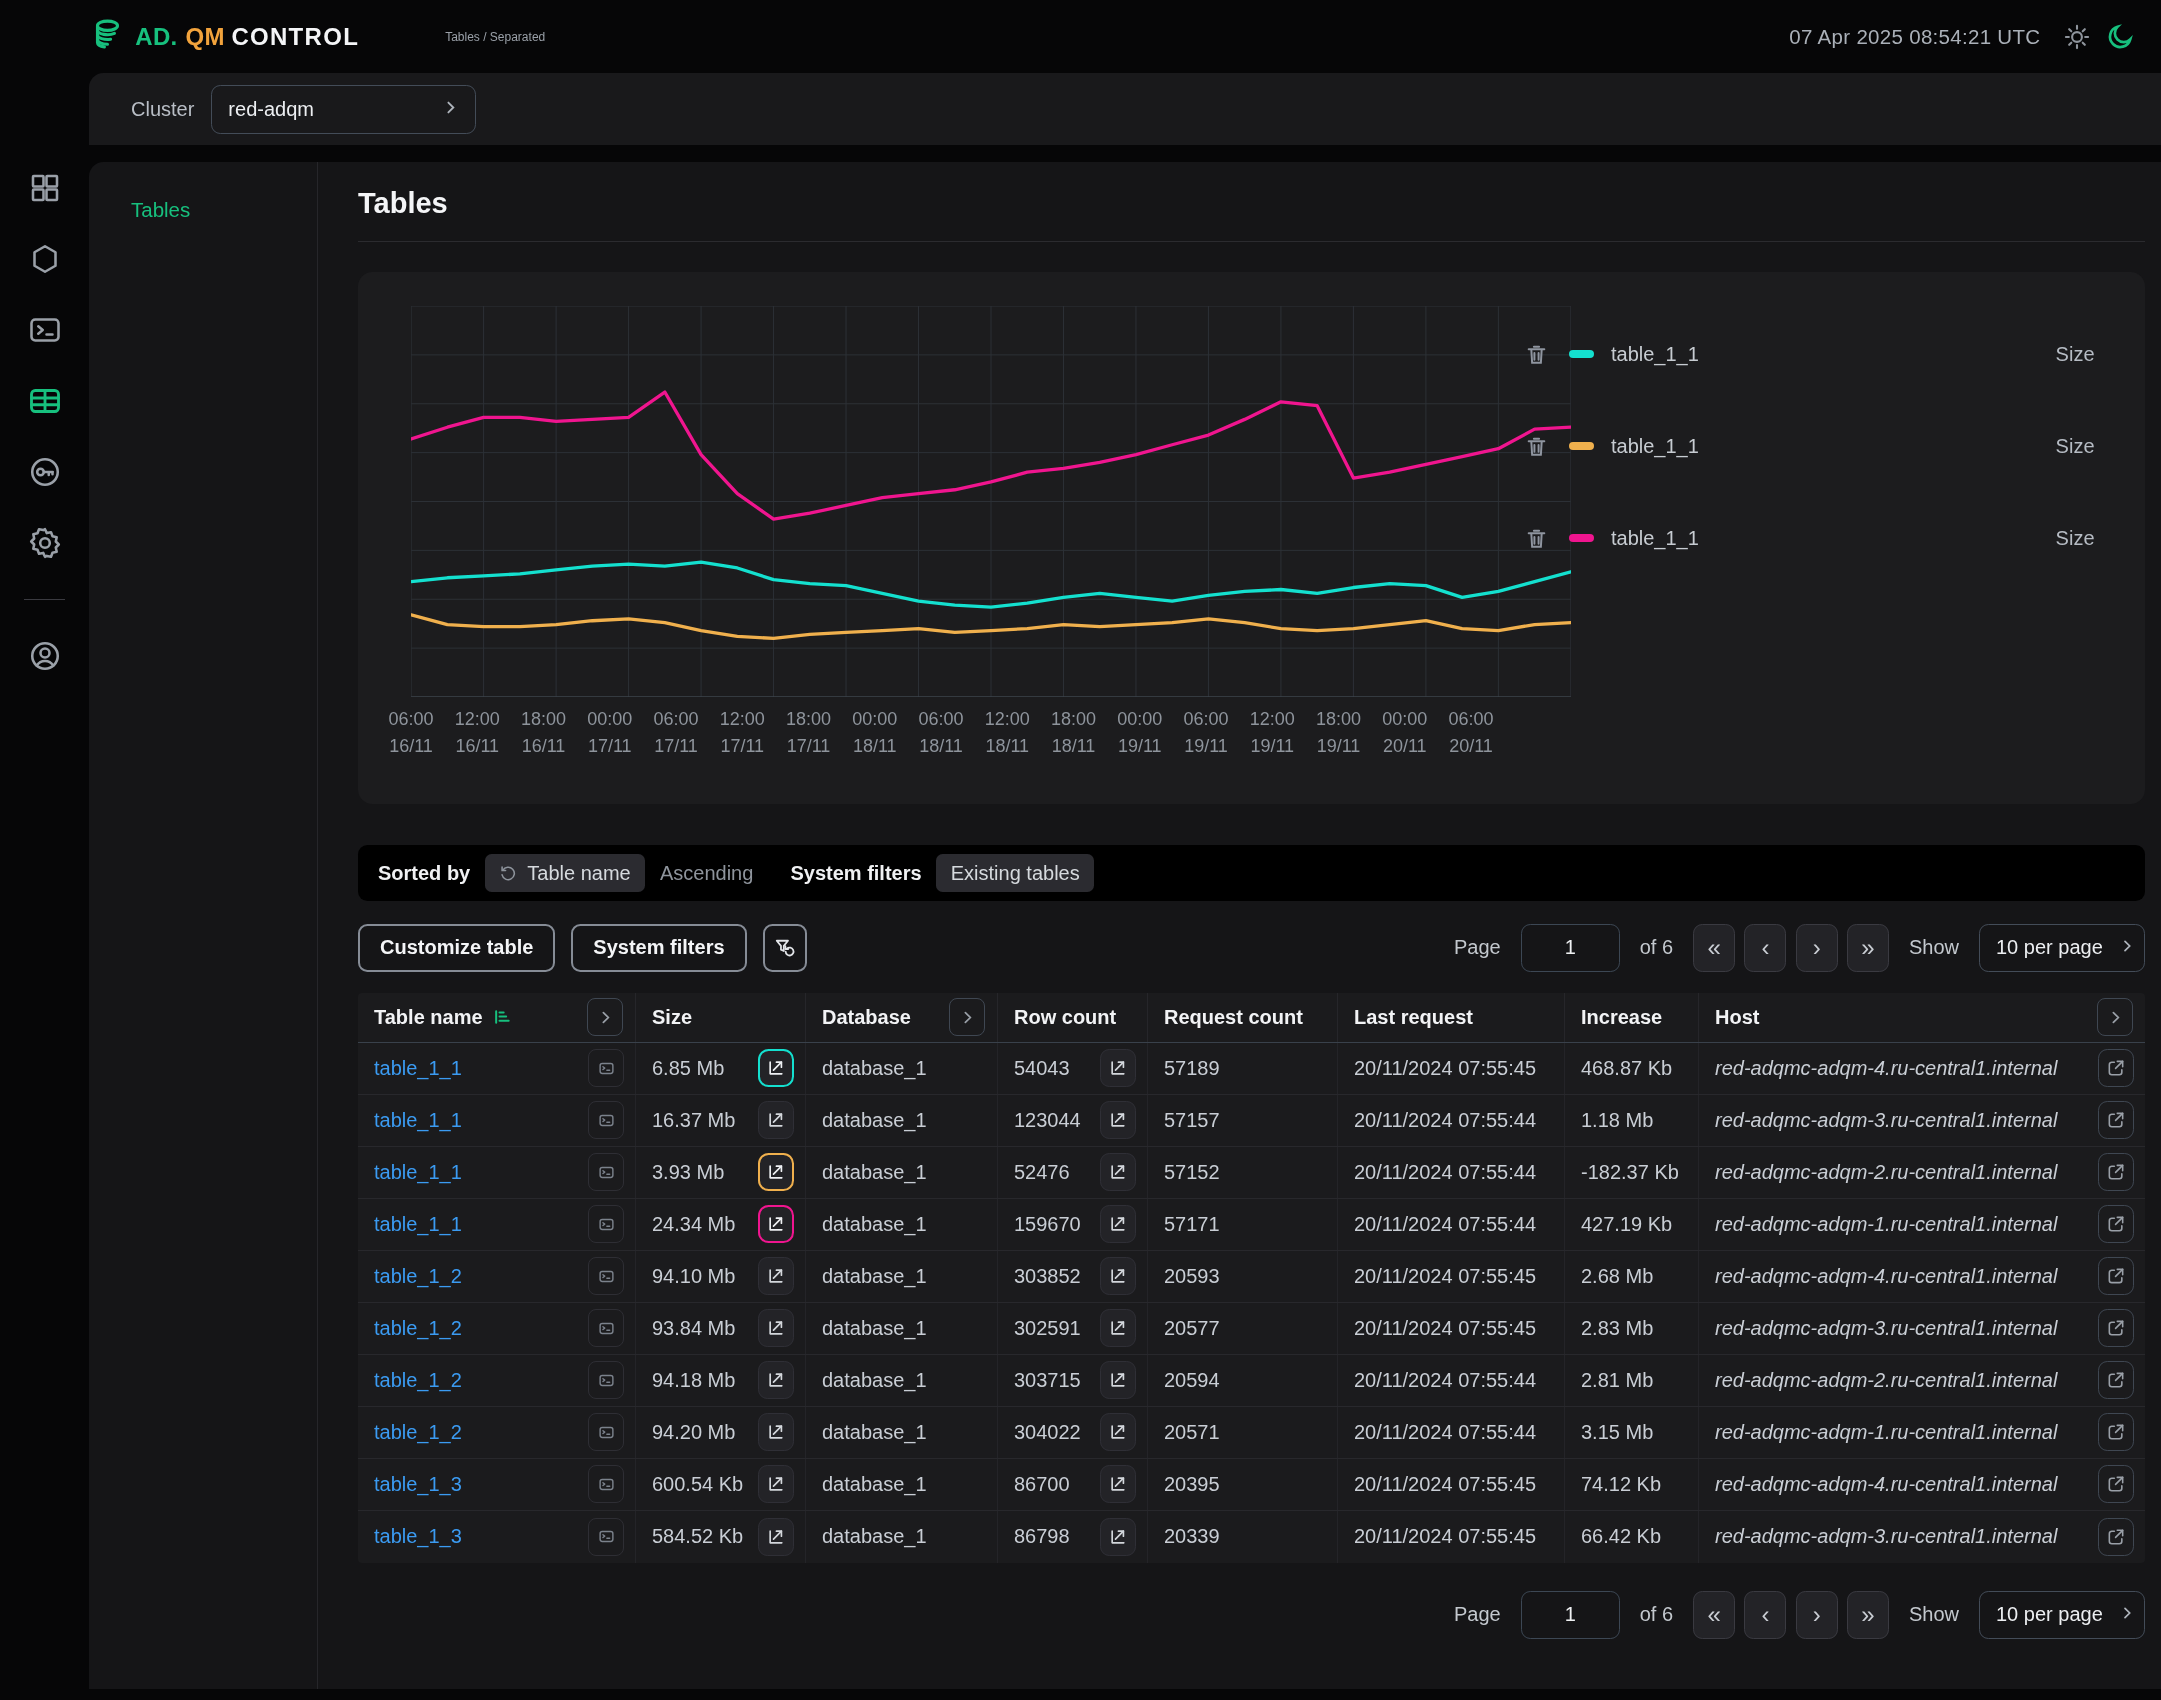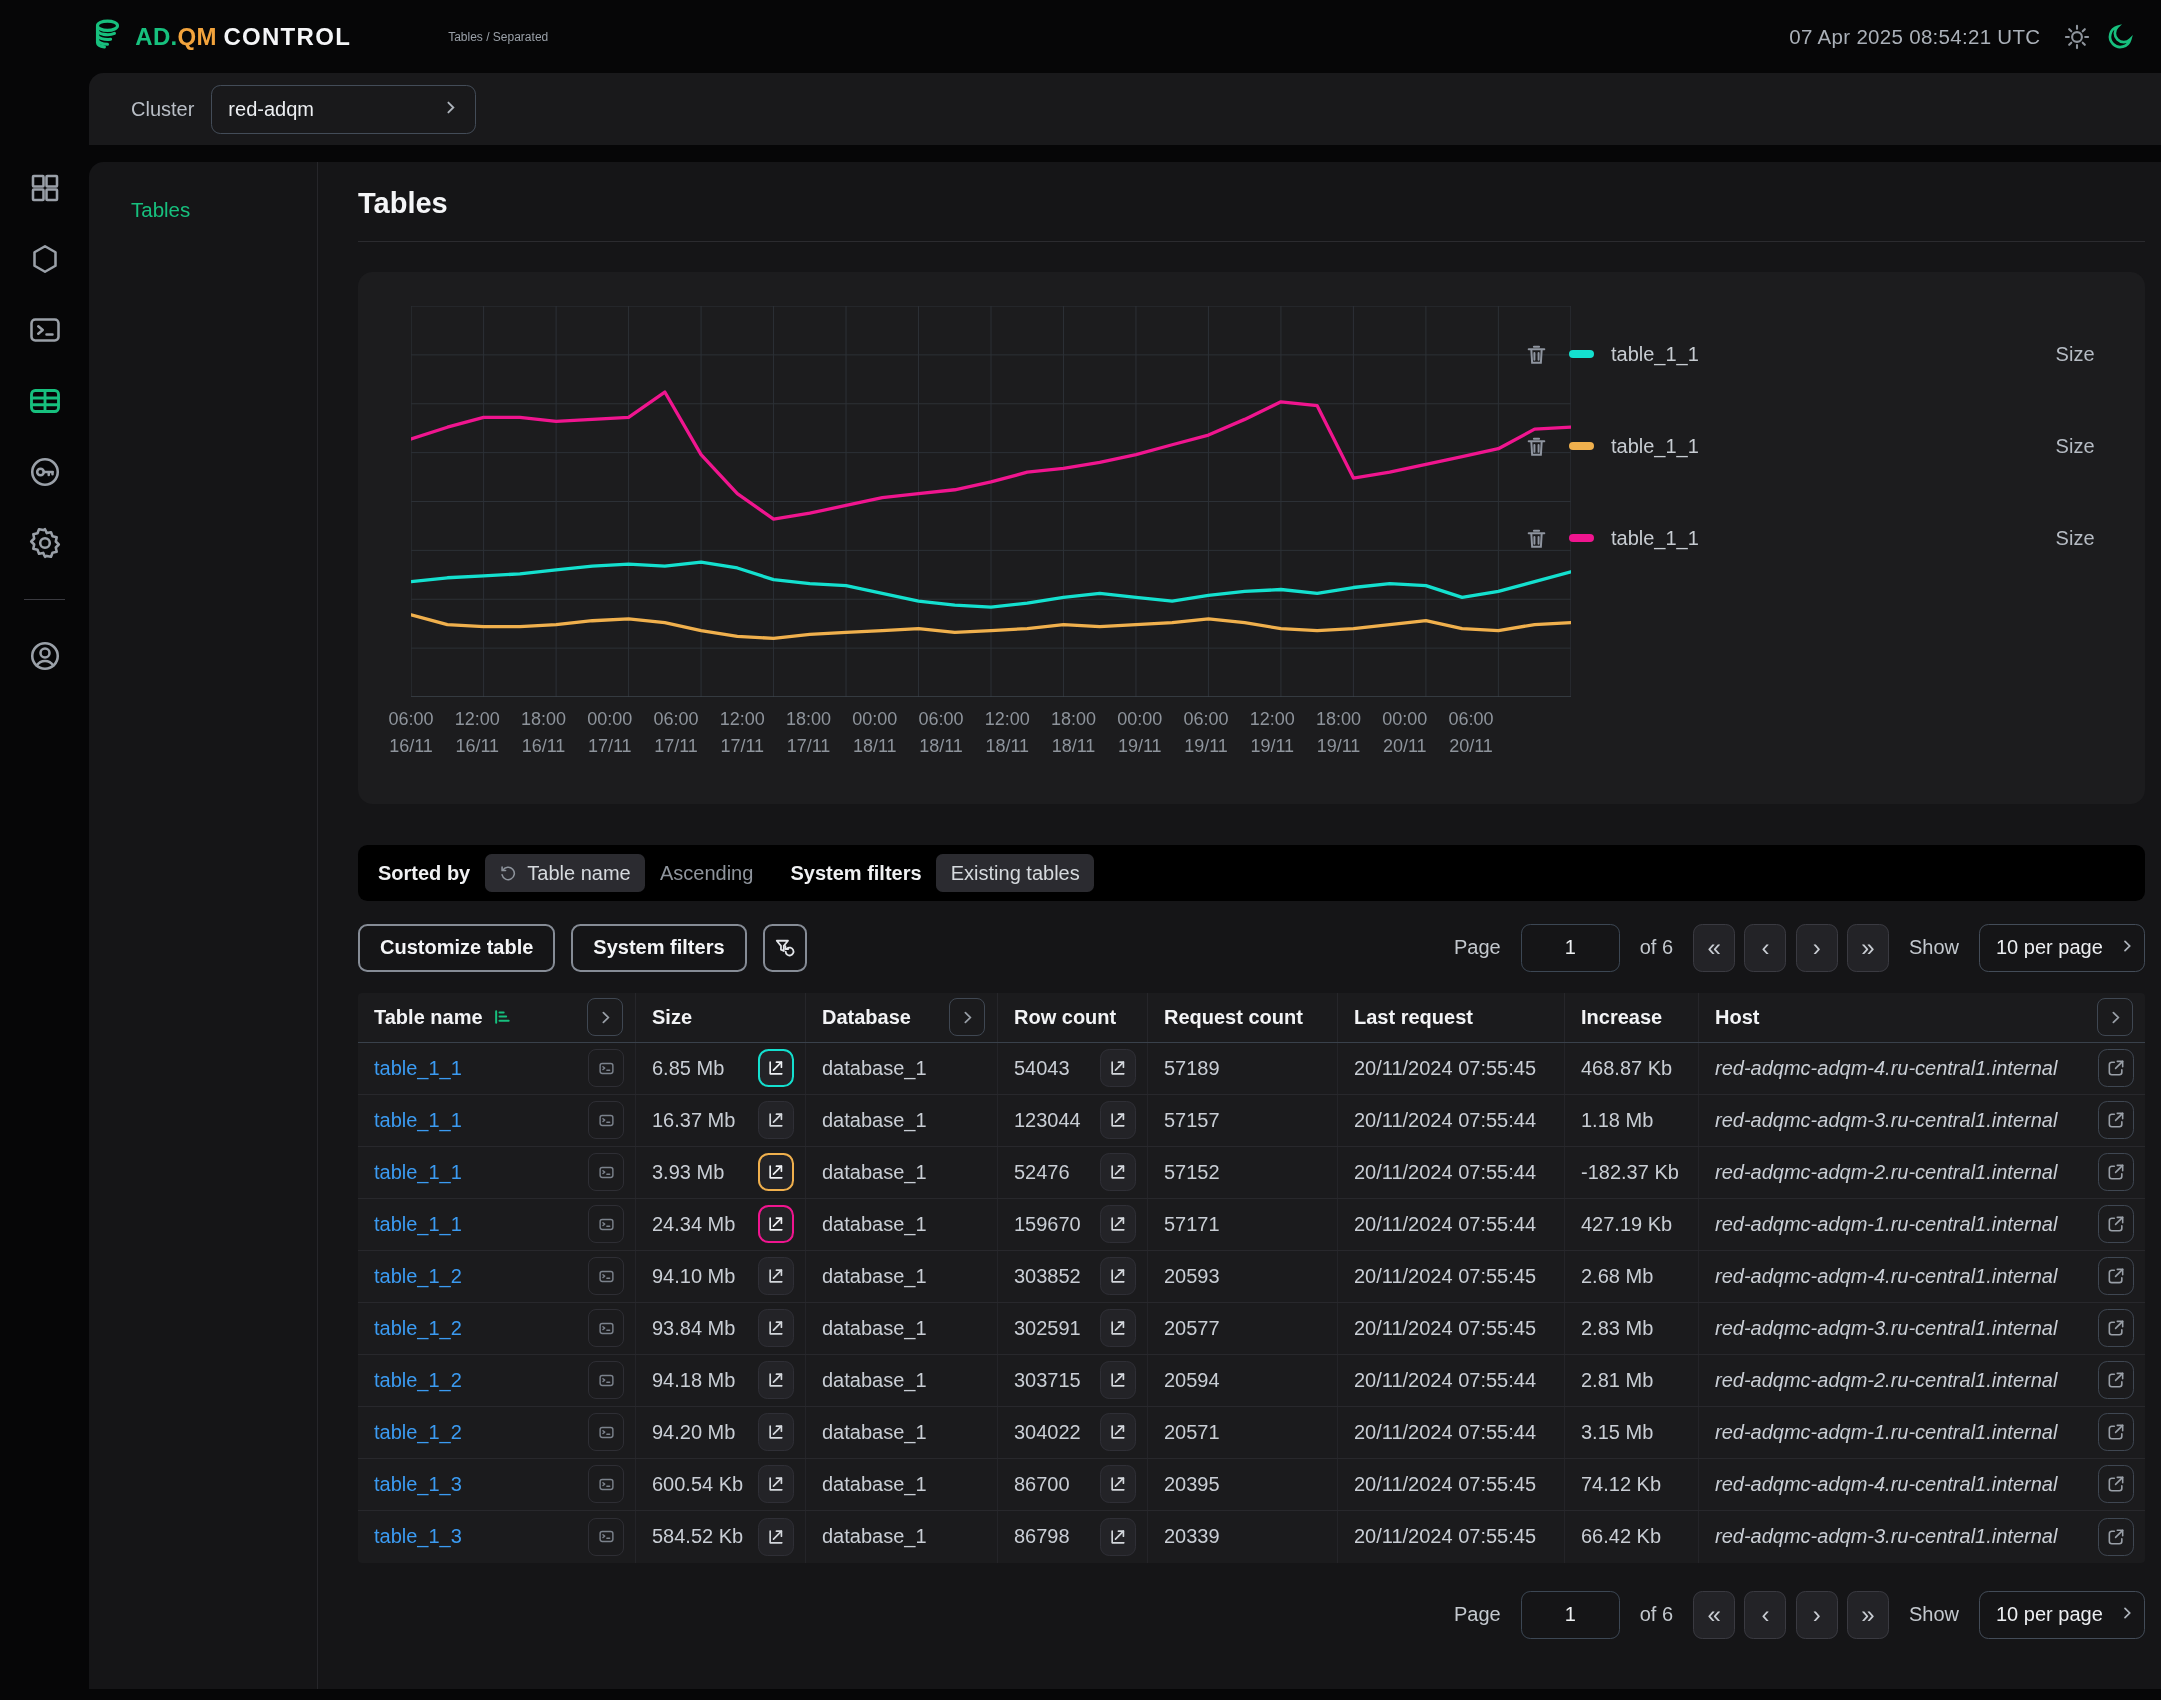"AD." .app-header { gap: 11px -> none }
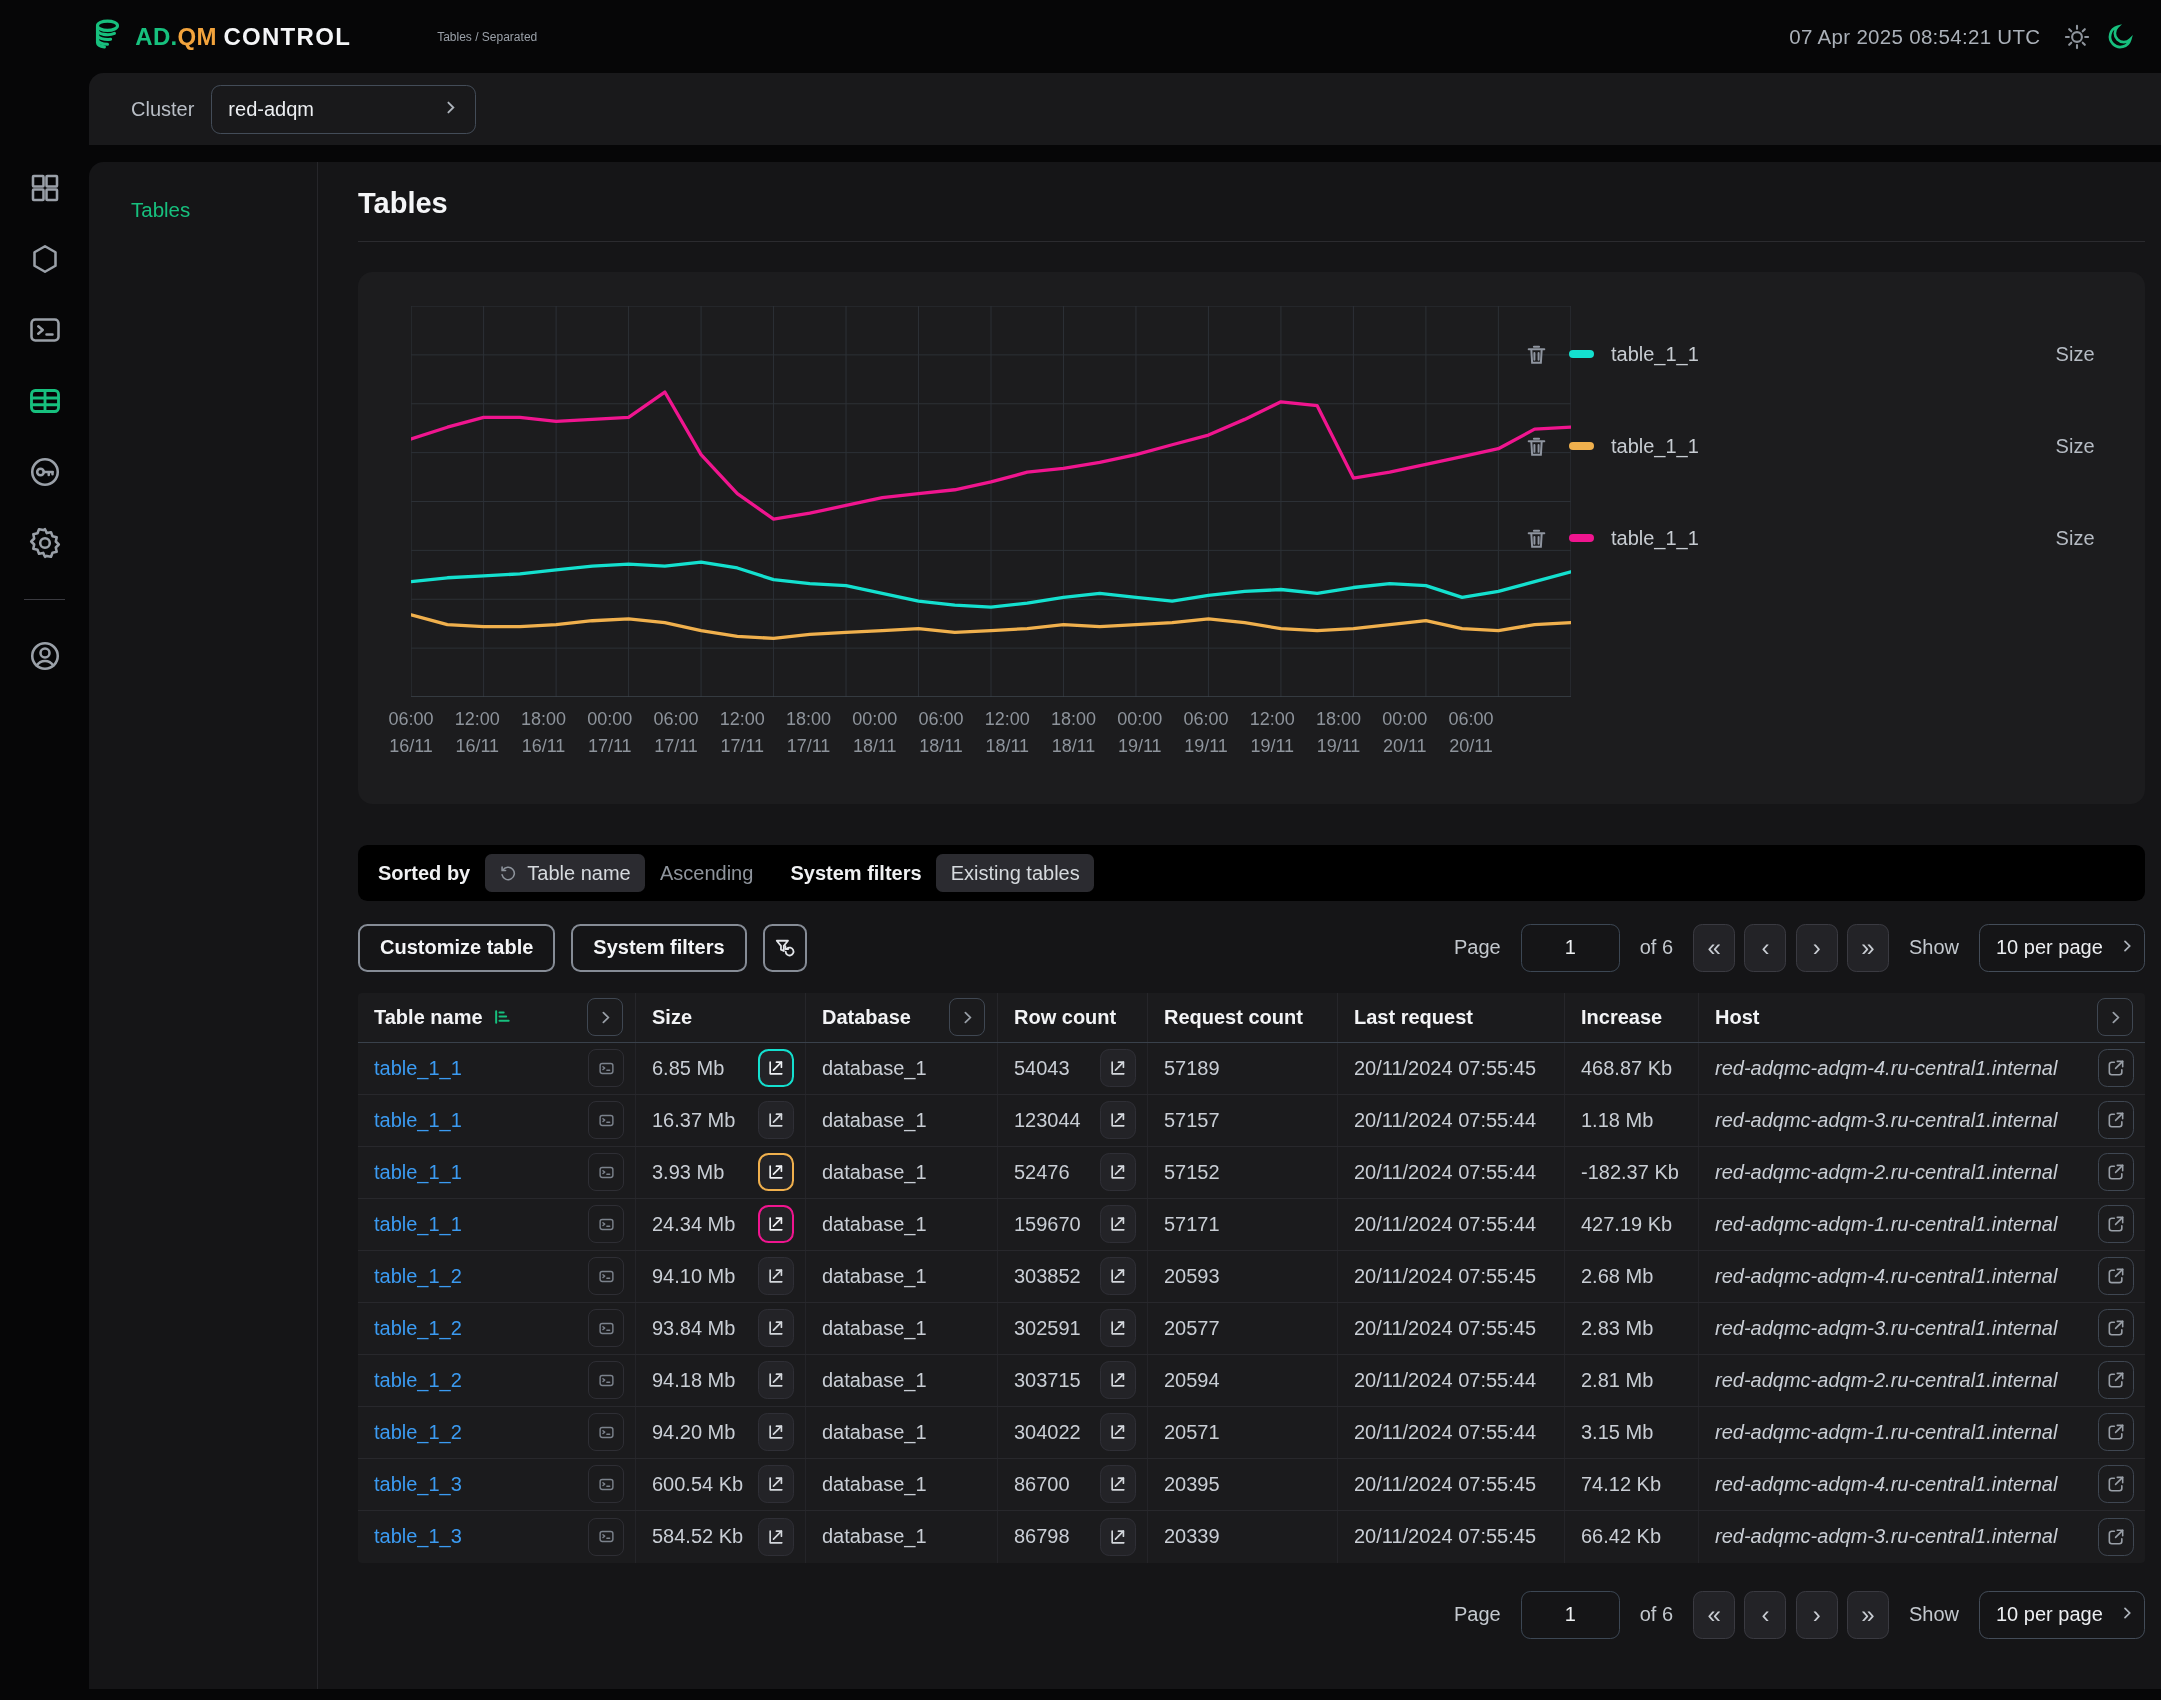"QM" .brand-qm { margin-left: none -> 8px }
